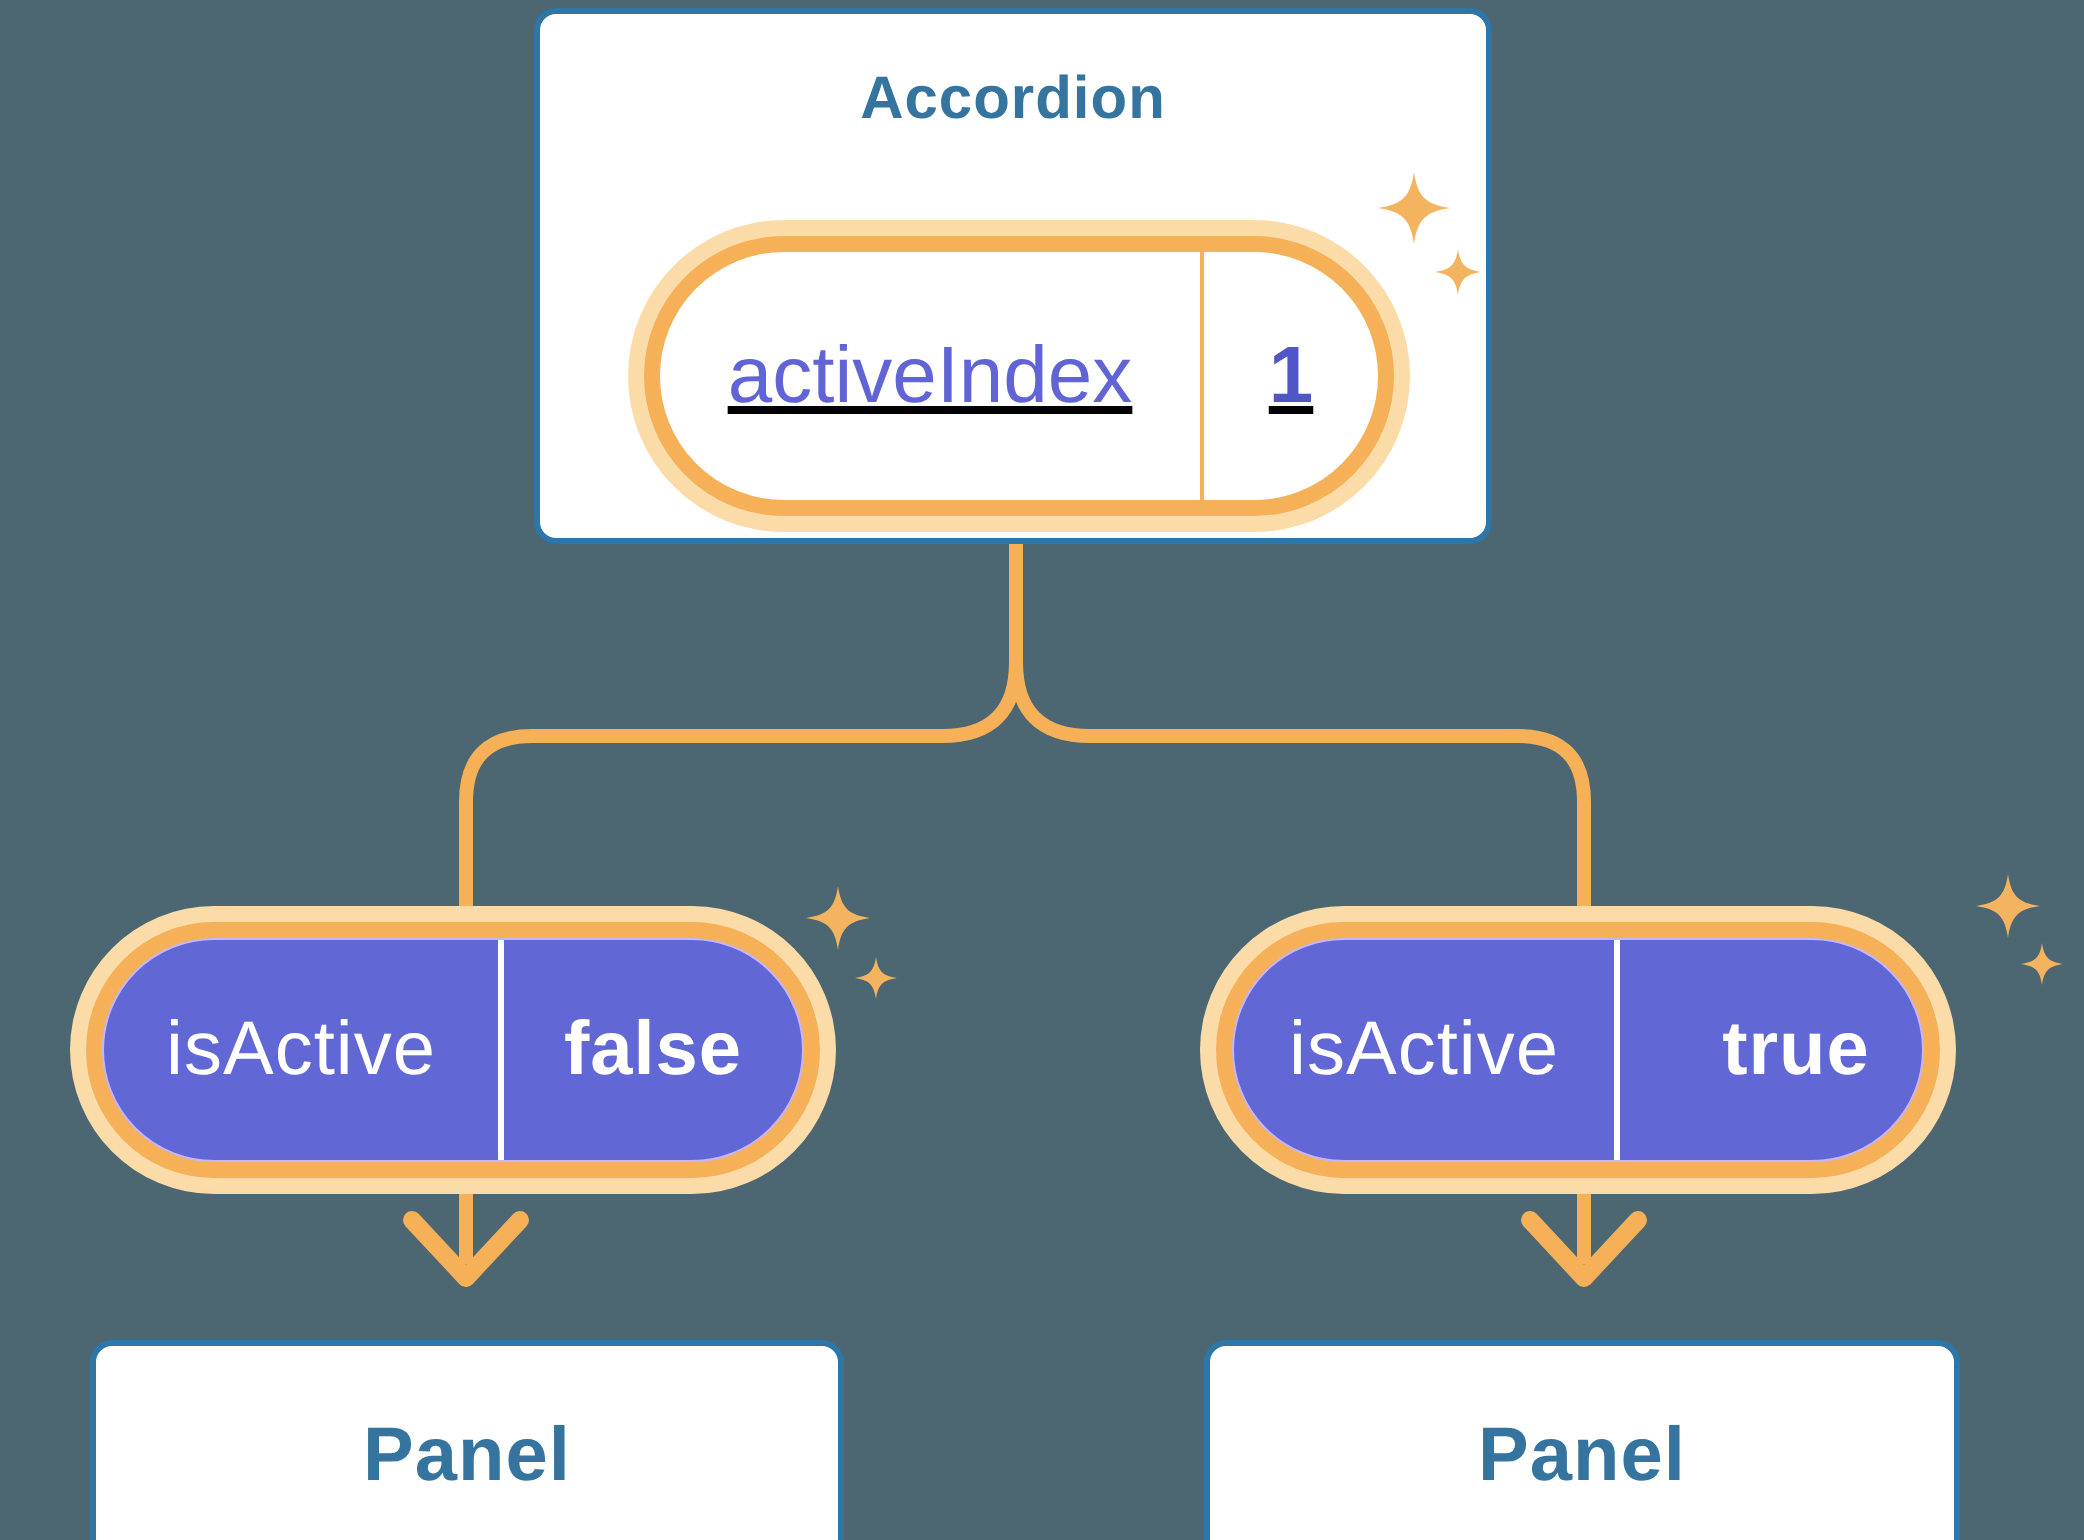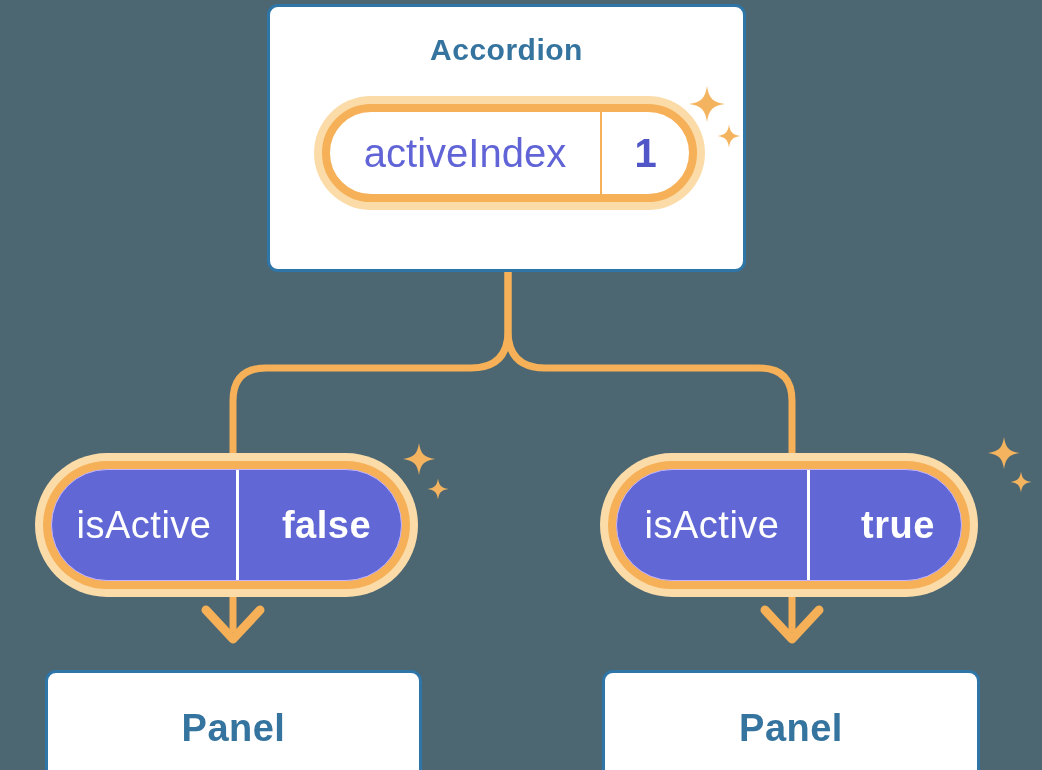"activeIndex" .state-pill { height: 98px -> 140px; text-decoration: none -> underline; top: 104px -> 118px }
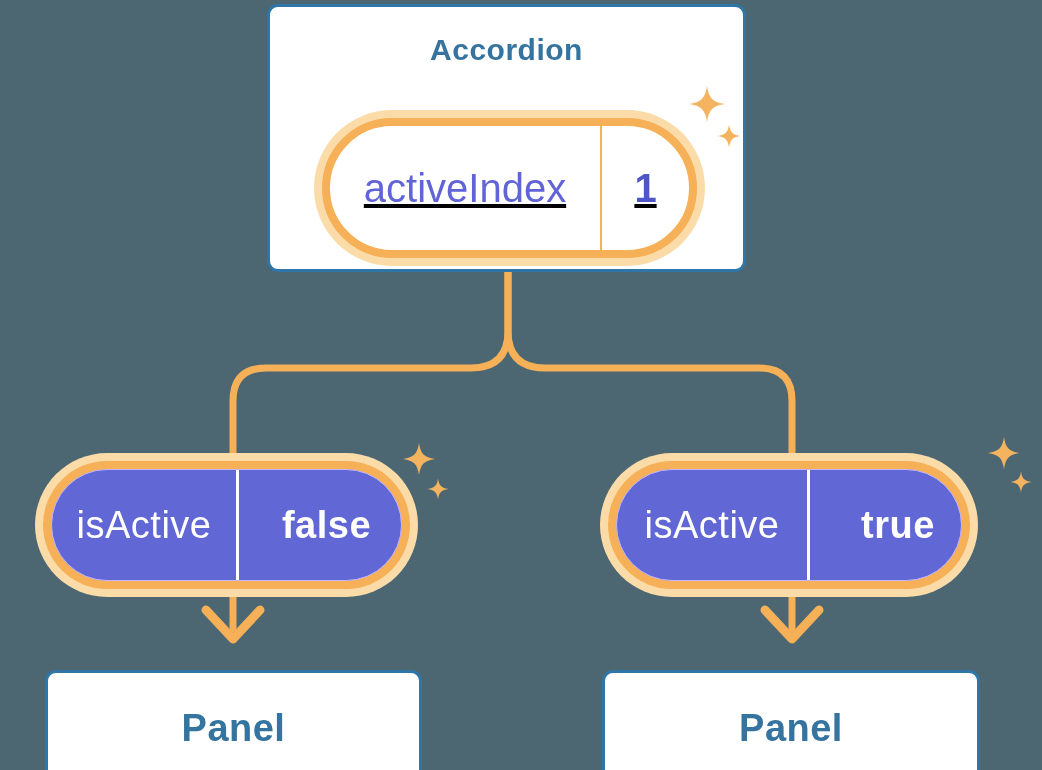"false" .prop-pill-left .pill-value { padding-left: 13px -> none }
